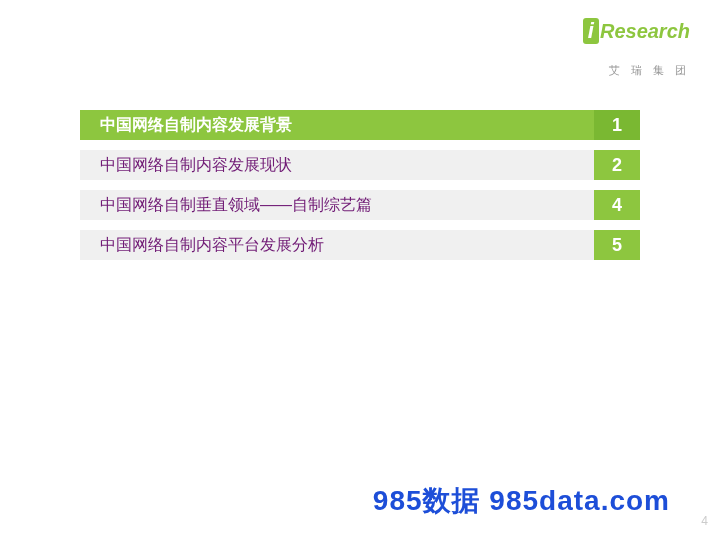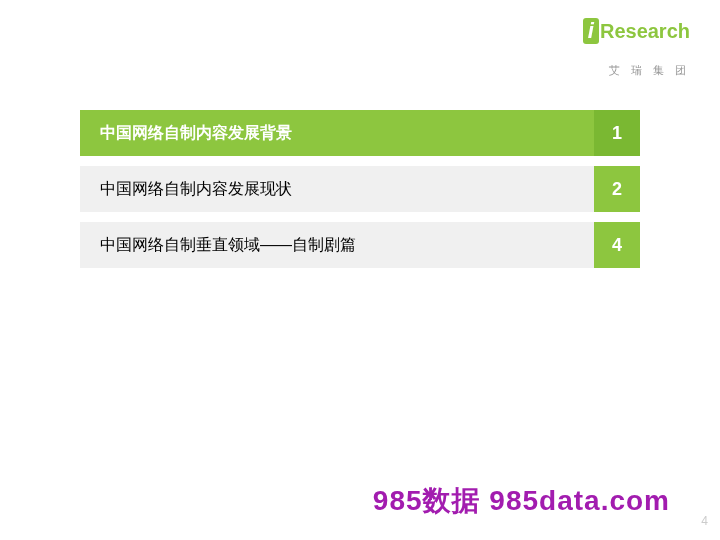"Research" .logo-research { font-style: none -> italic }
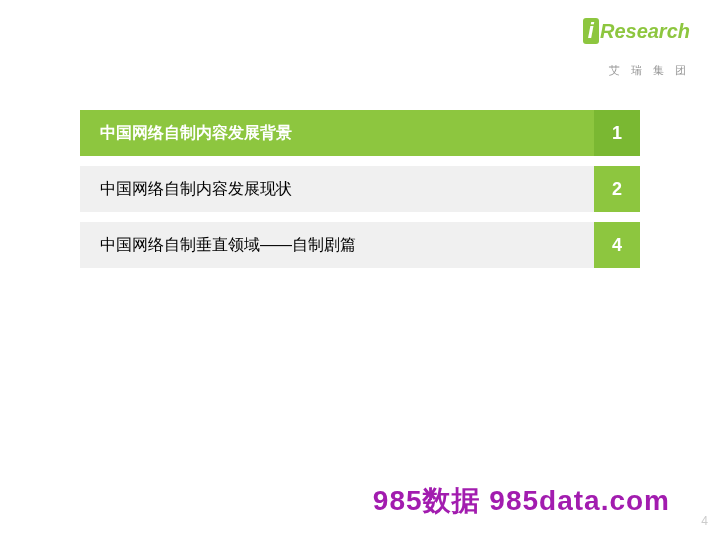"中国网络自制内容发展背景" .toc-row { height: 46px -> 30px }
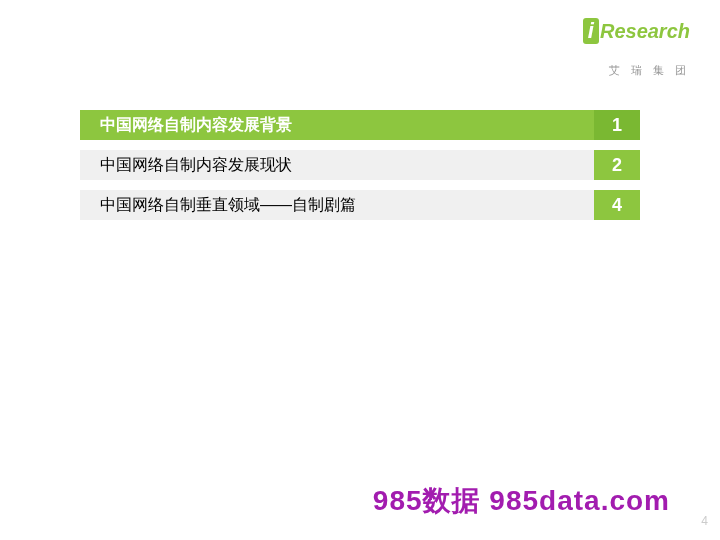"中国网络自制内容发展现状" .toc-row.inactive .toc-label { color: #000000 -> #701a75 }
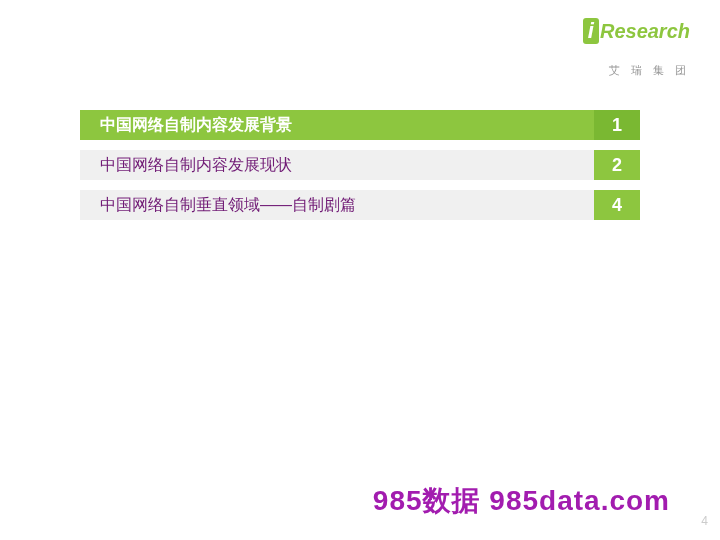"中国网络自制垂直领域——自制剧篇" div.toc-label { text: 剧 -> 综艺 }
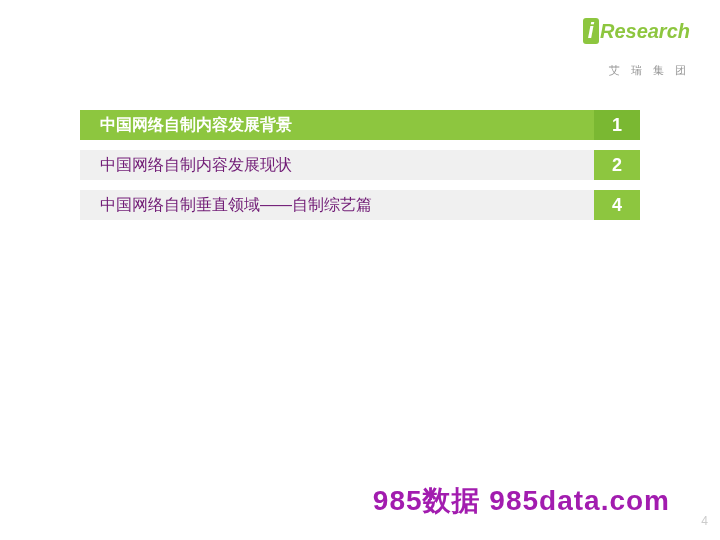"中国网络自制内容平台发展分析" div.toc-row { html: none -> <div> <div>中国网络自制内容平台发展分析</div> <div>5</div> </div> }
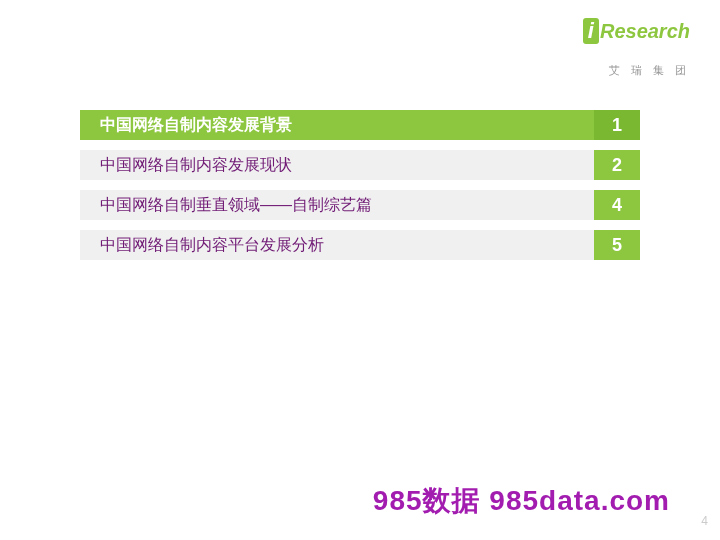"985数据 985data.com" .watermark { color: #a21caf -> #1d4ed8 }
